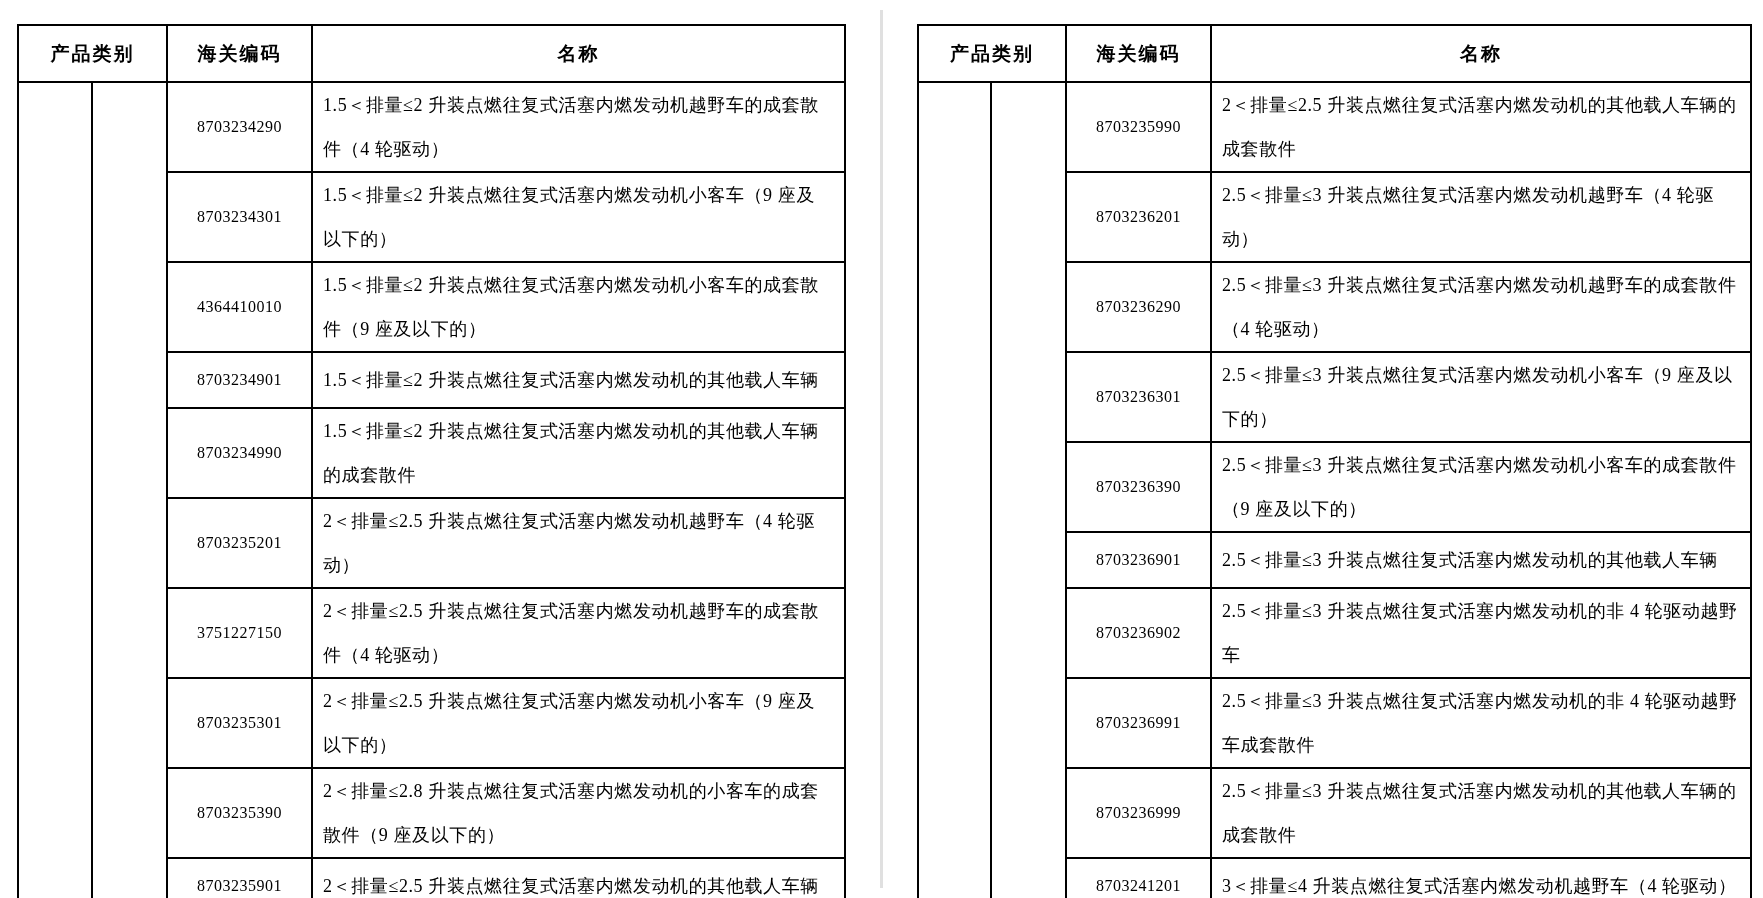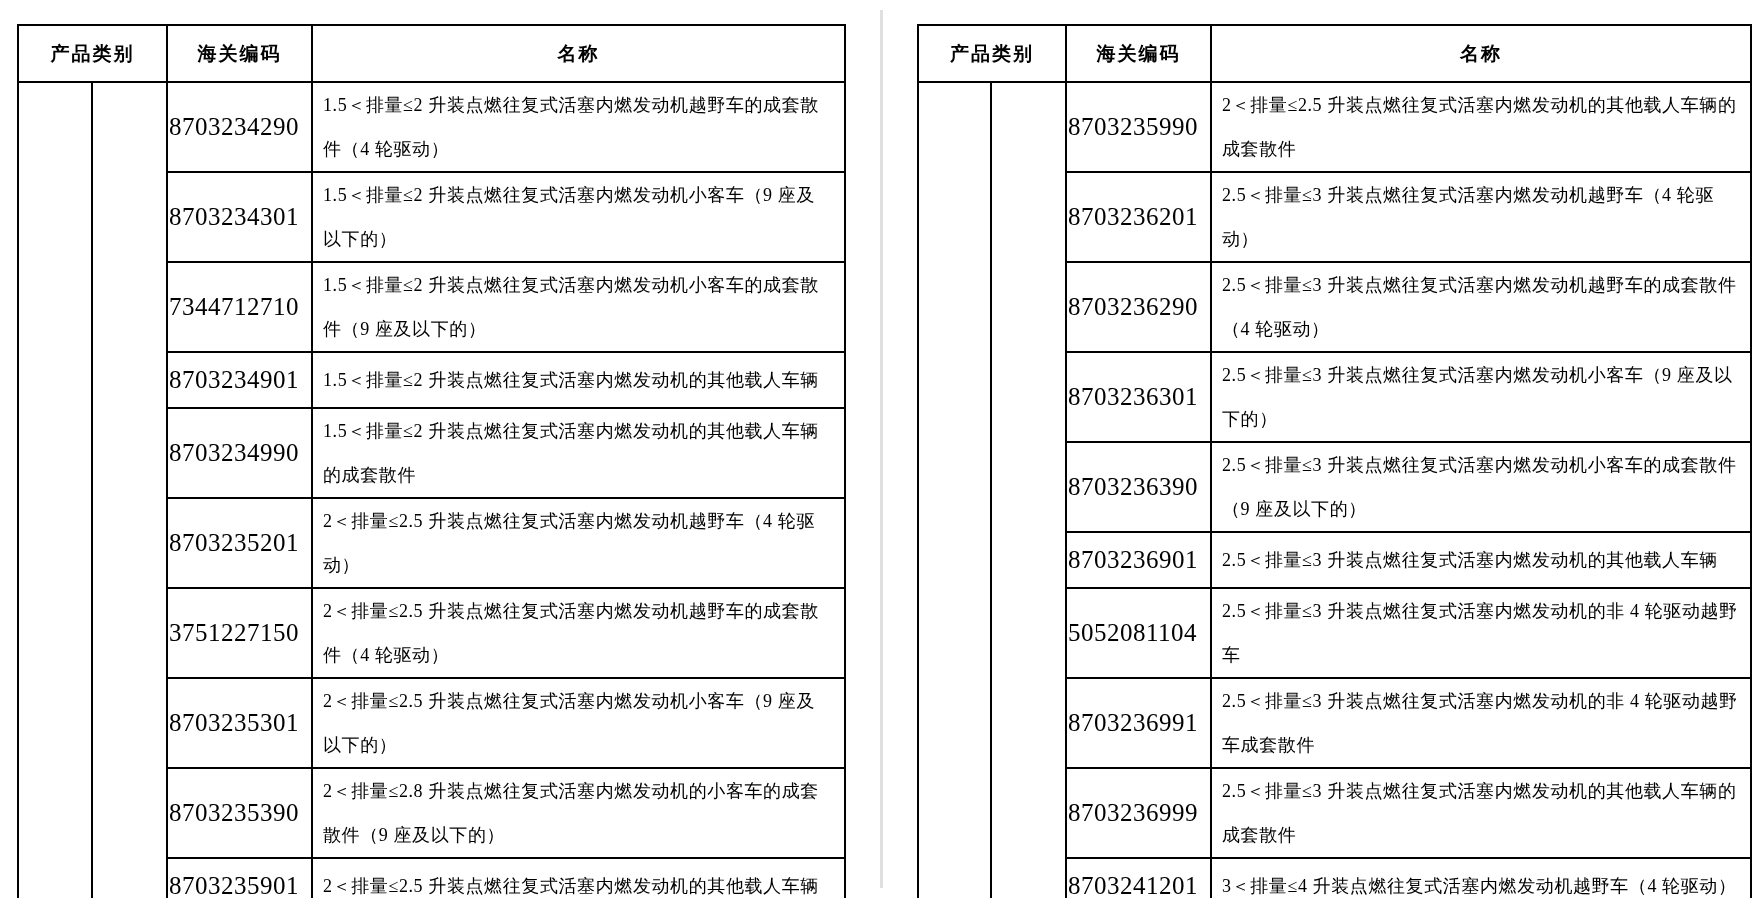"8703234290" td.code { font-size: 25px -> 16px; text-align: none -> center }
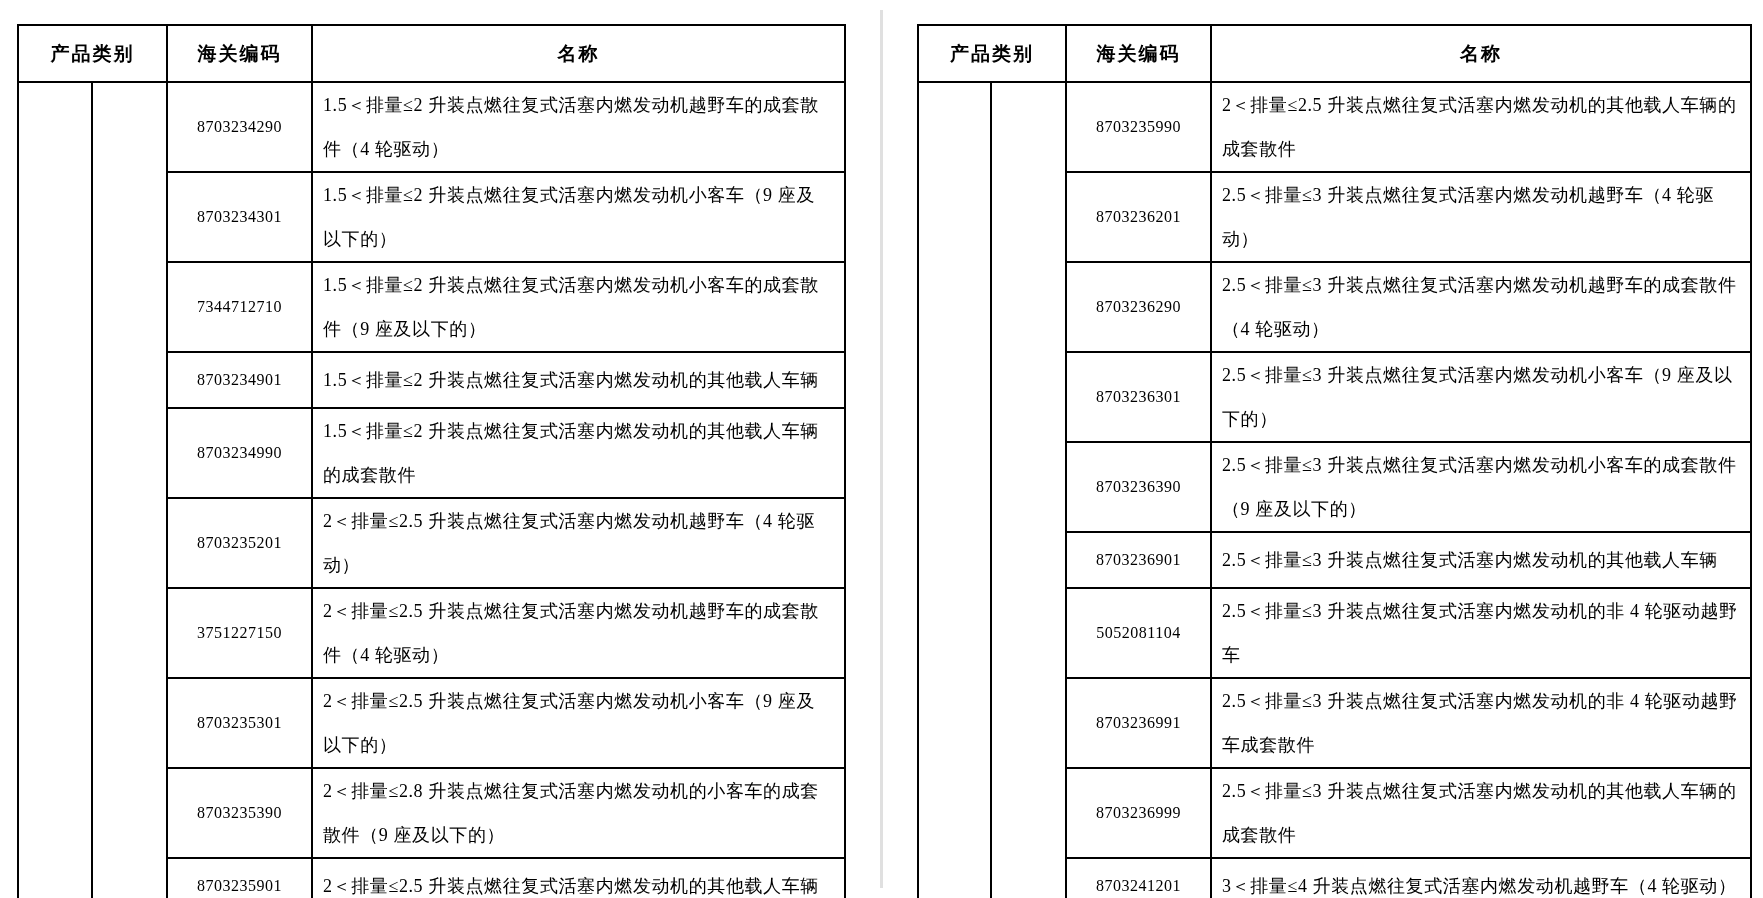"7344712710" td.code { text: 7344712710 -> 4364410010 }
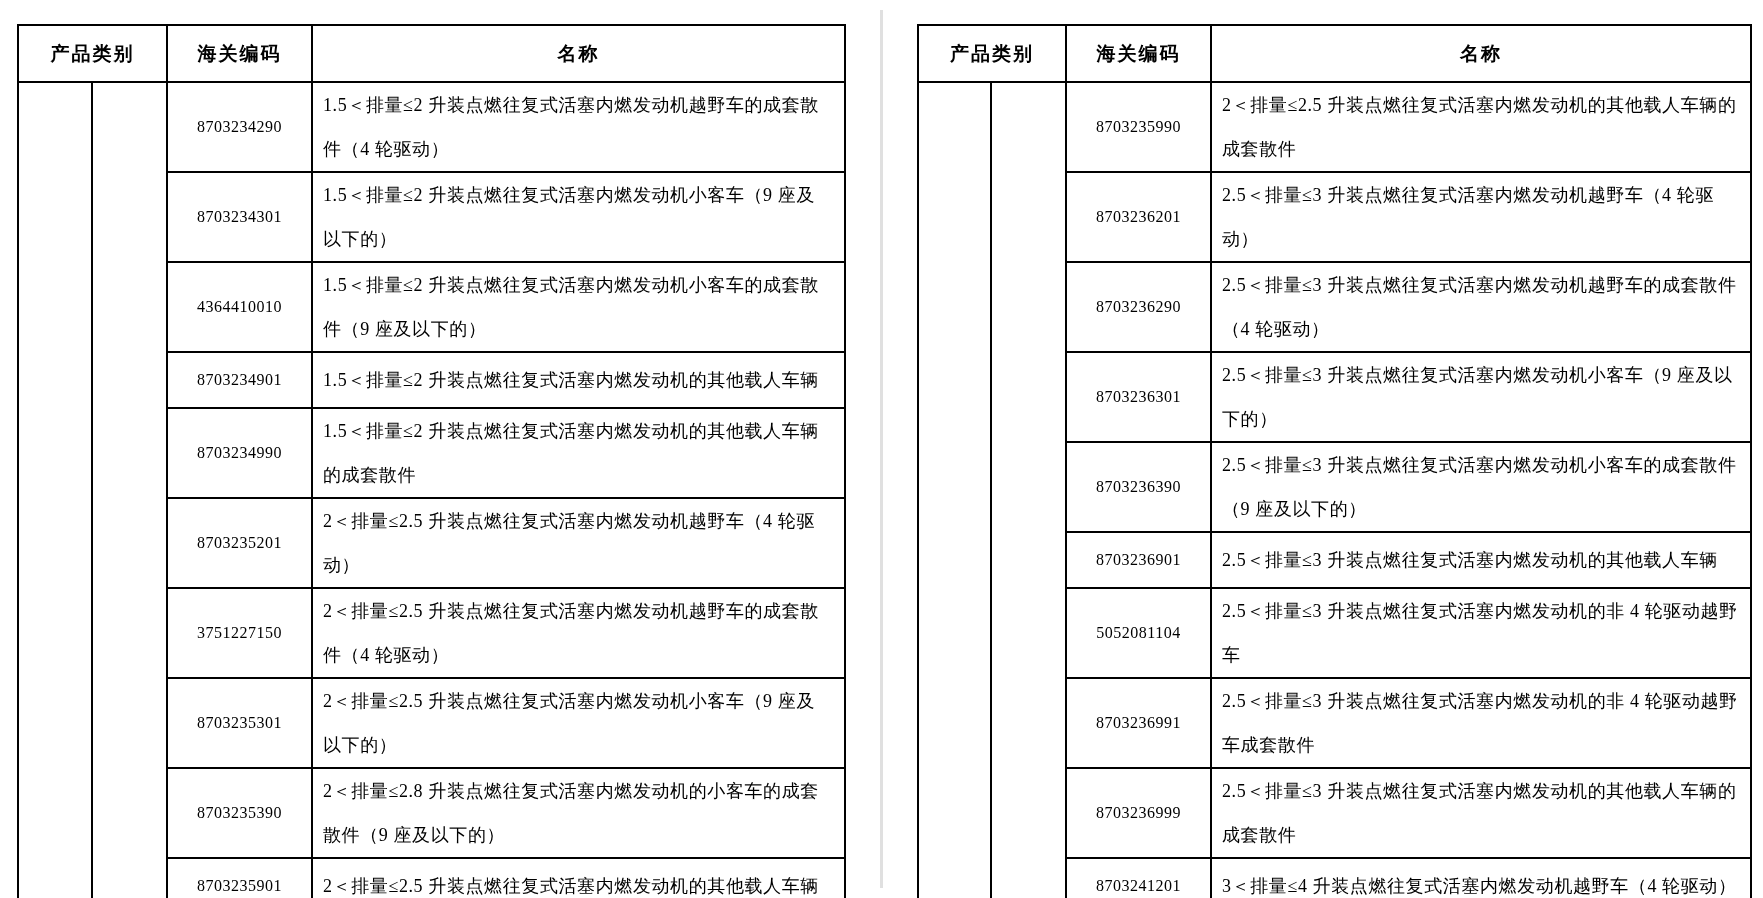"5052081104" td.code { text: 5052081104 -> 8703236902 }
